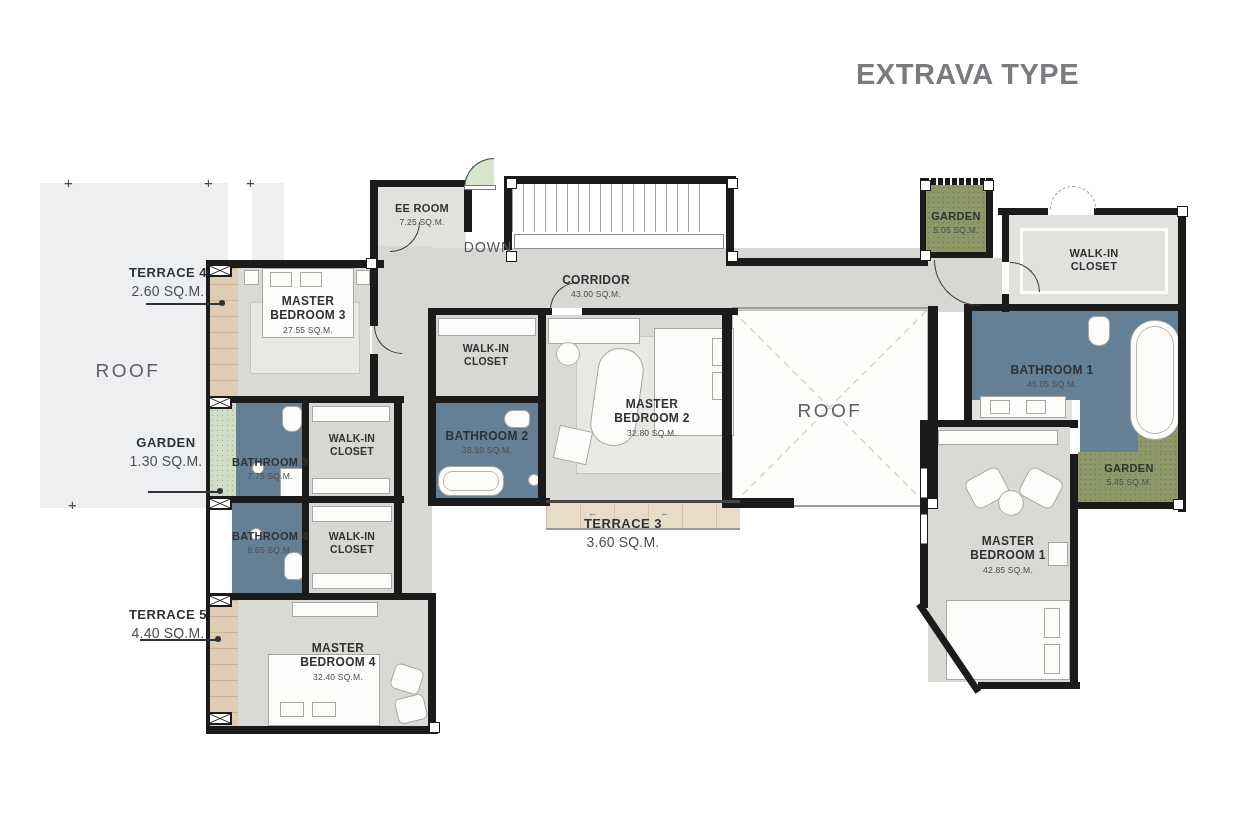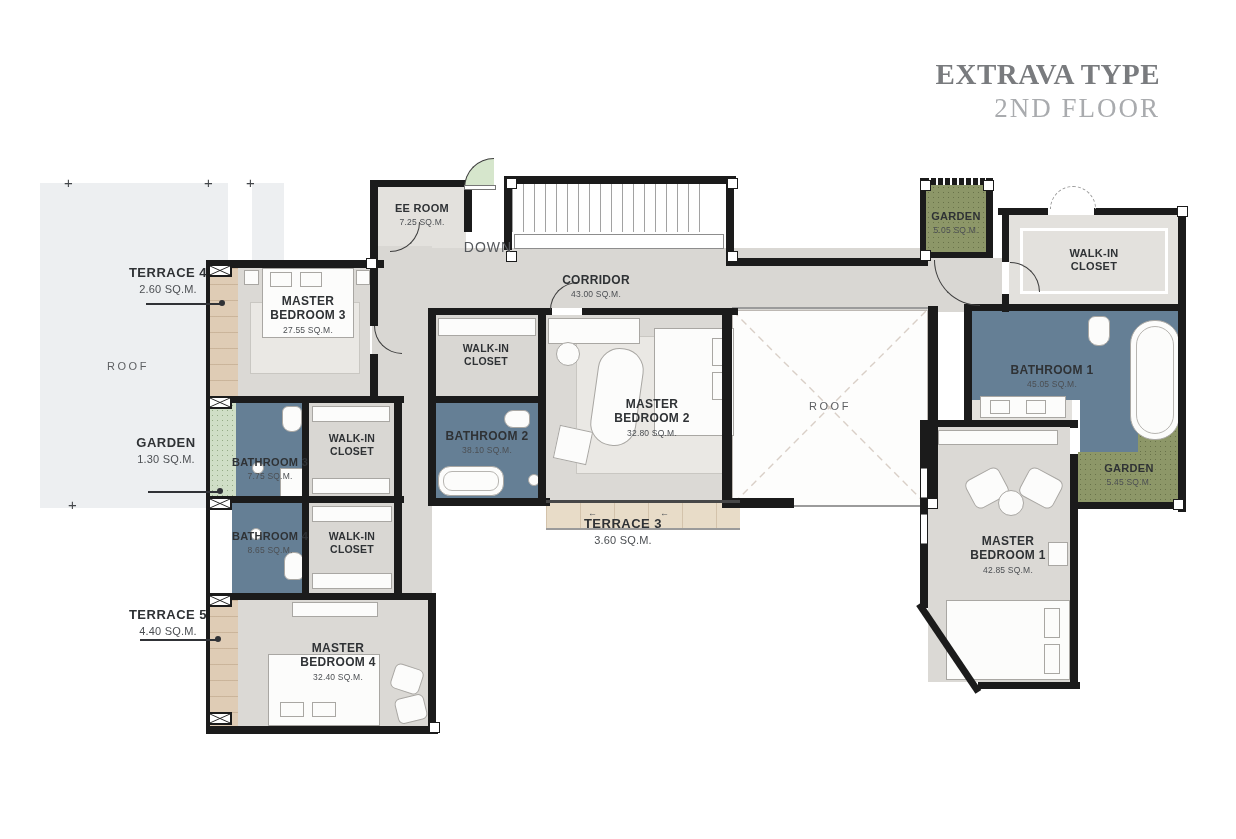"EXTRAVA TYPE" .ttl { font-family: Liberation Serif, serif -> none; text-align: right -> none }
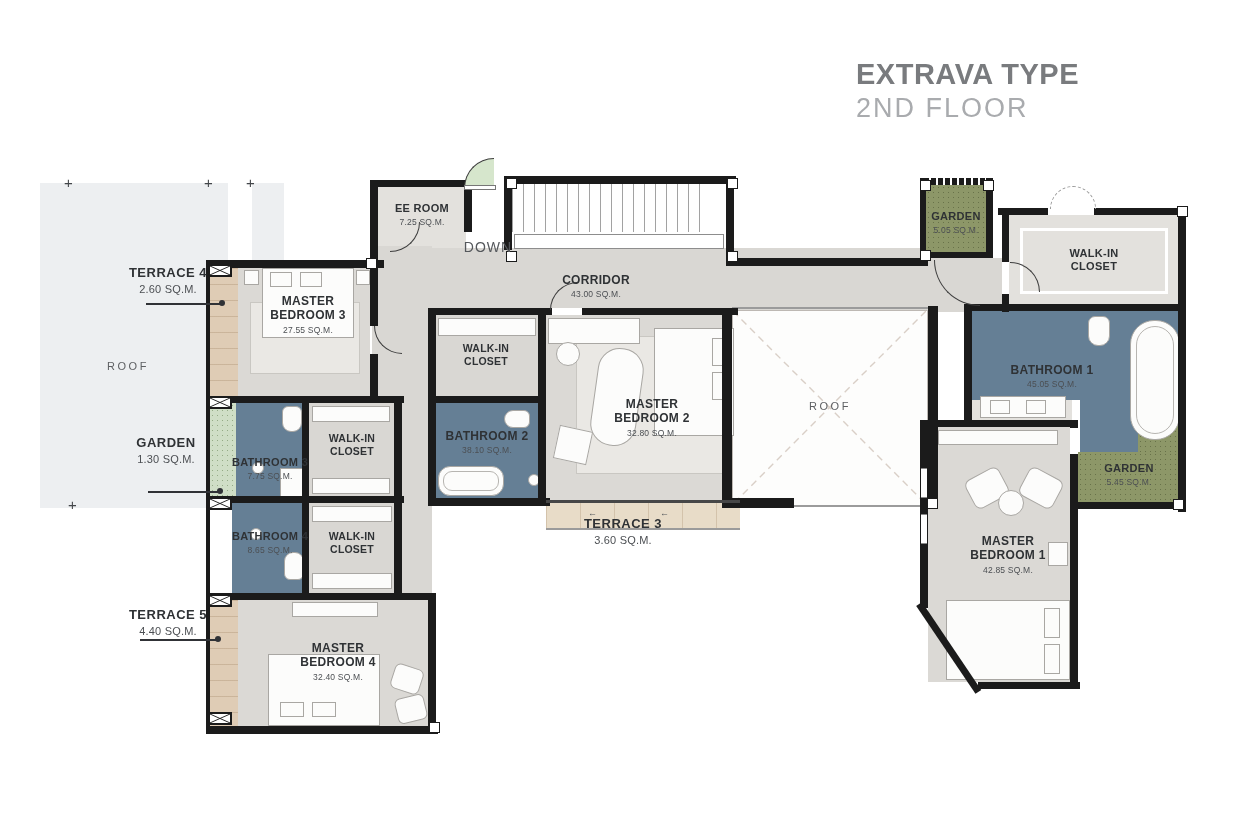"2ND FLOOR" span.t2 { html: <span>2ND FLOOR</span> -> none }
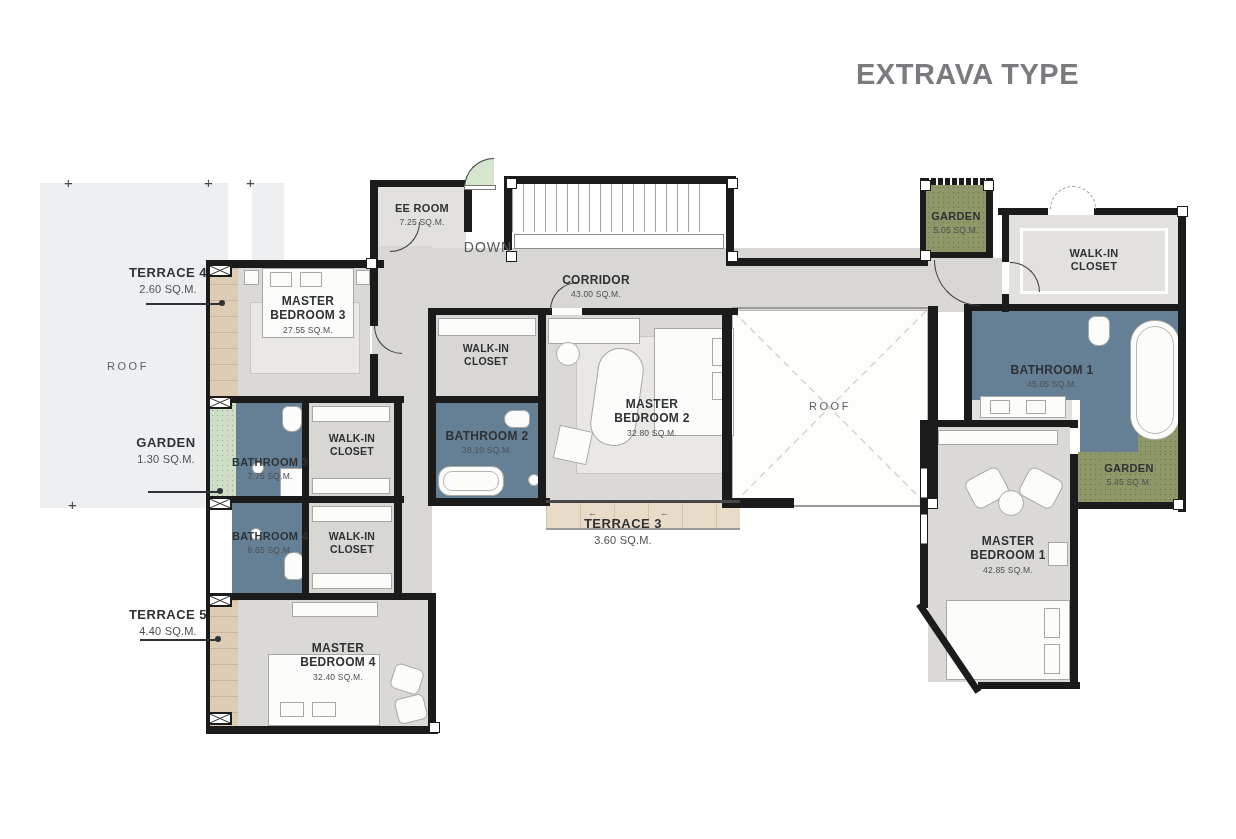"2.60 SQ.M." .lbl.out .ar { font-size: 11px -> 14px }
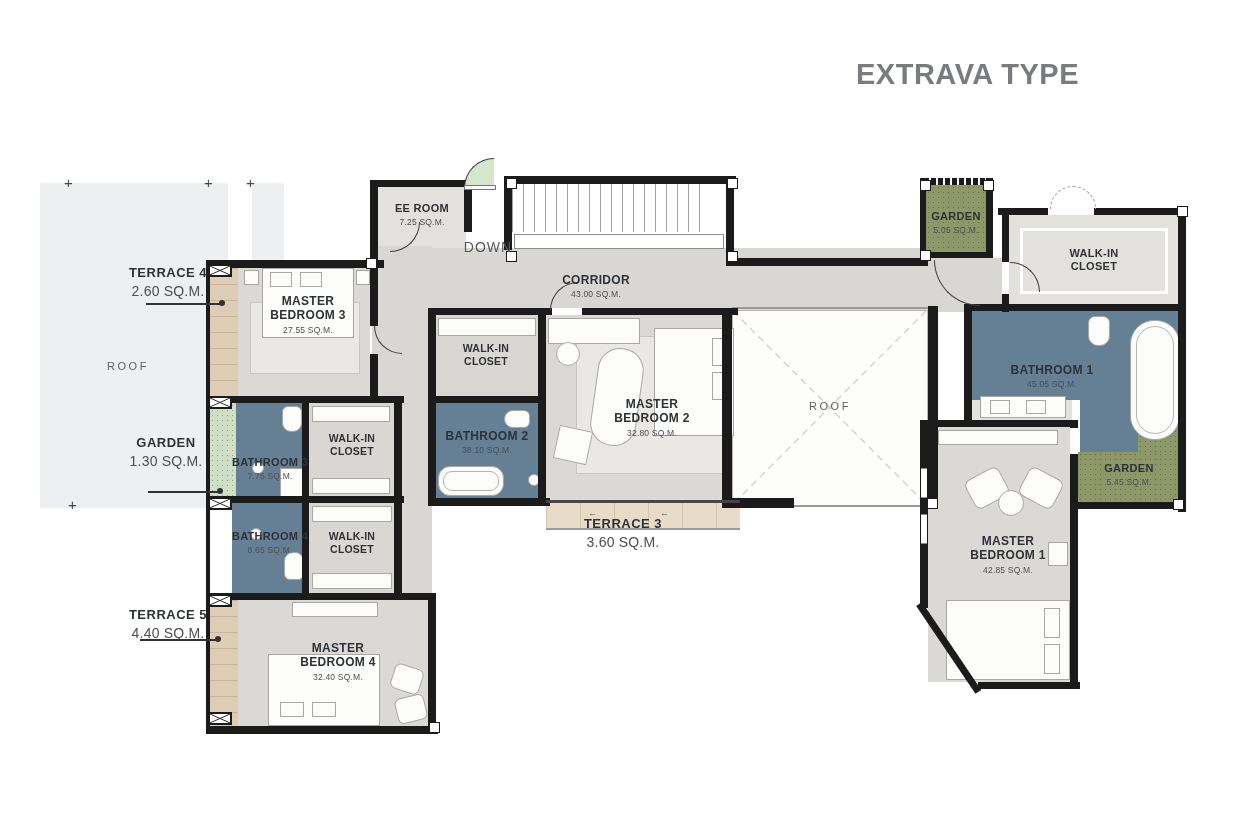"ROOF" .rooftxt { font-size: 11px -> 19px }
